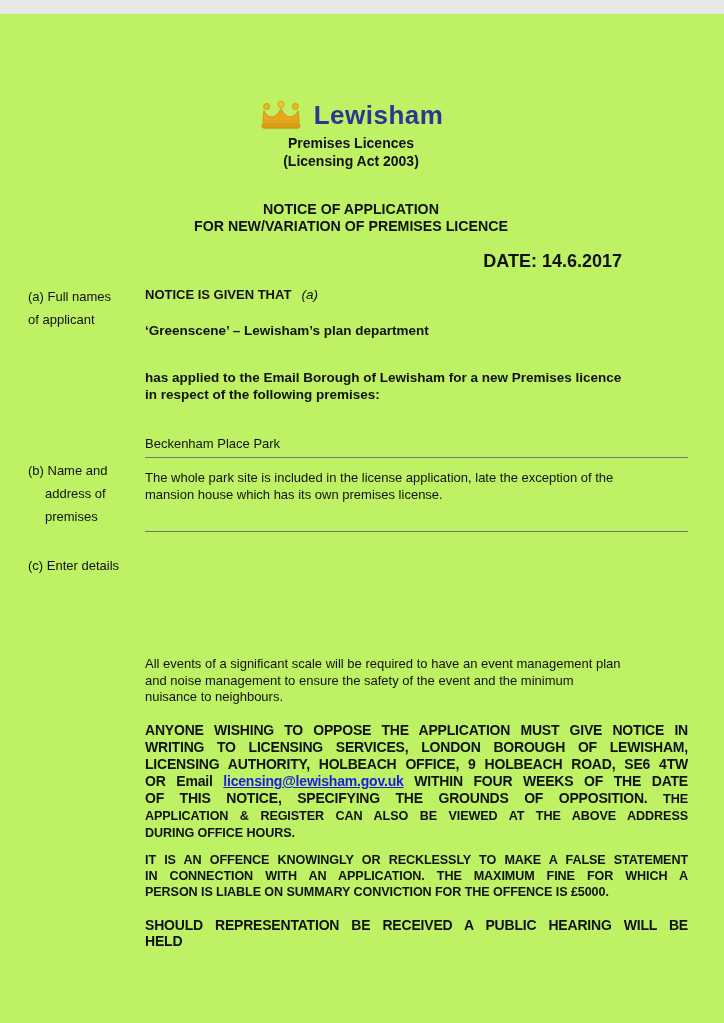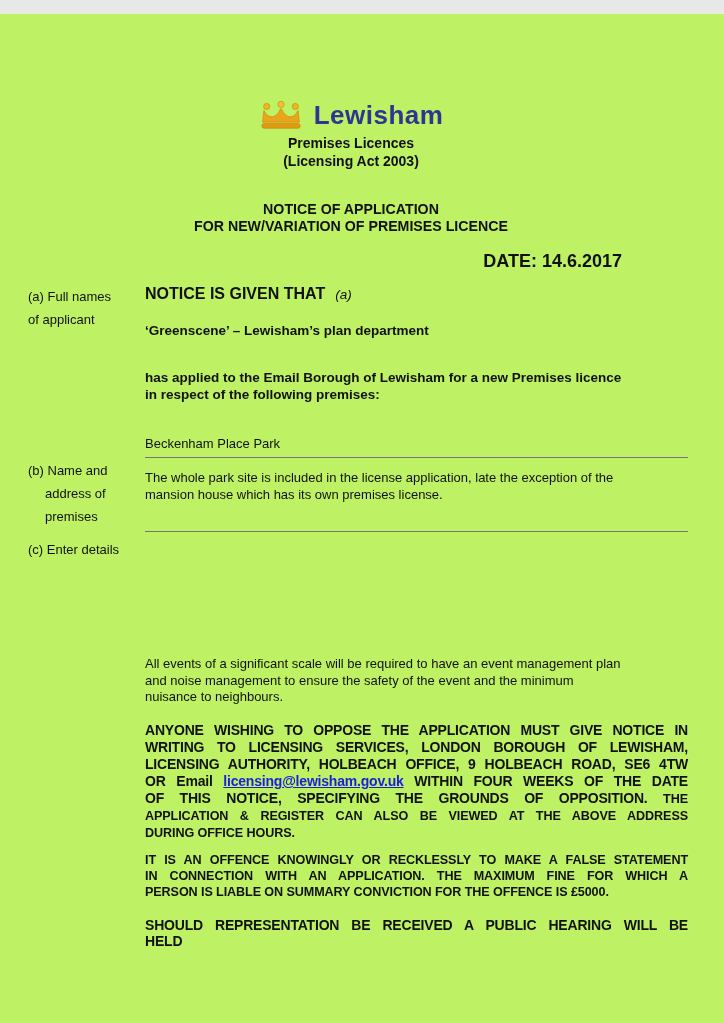"NOTICE IS GIVEN THAT" .notice-given-bold { font-size: 16px -> 13px }
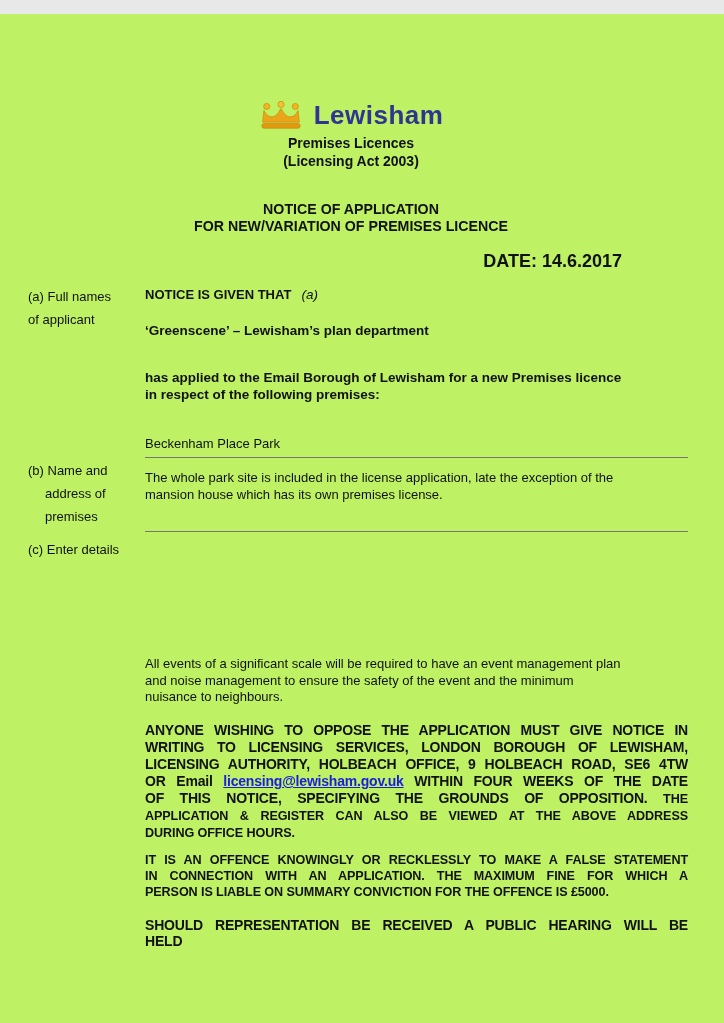"(c) Enter details" div.abs { top: 524px -> 540px }
